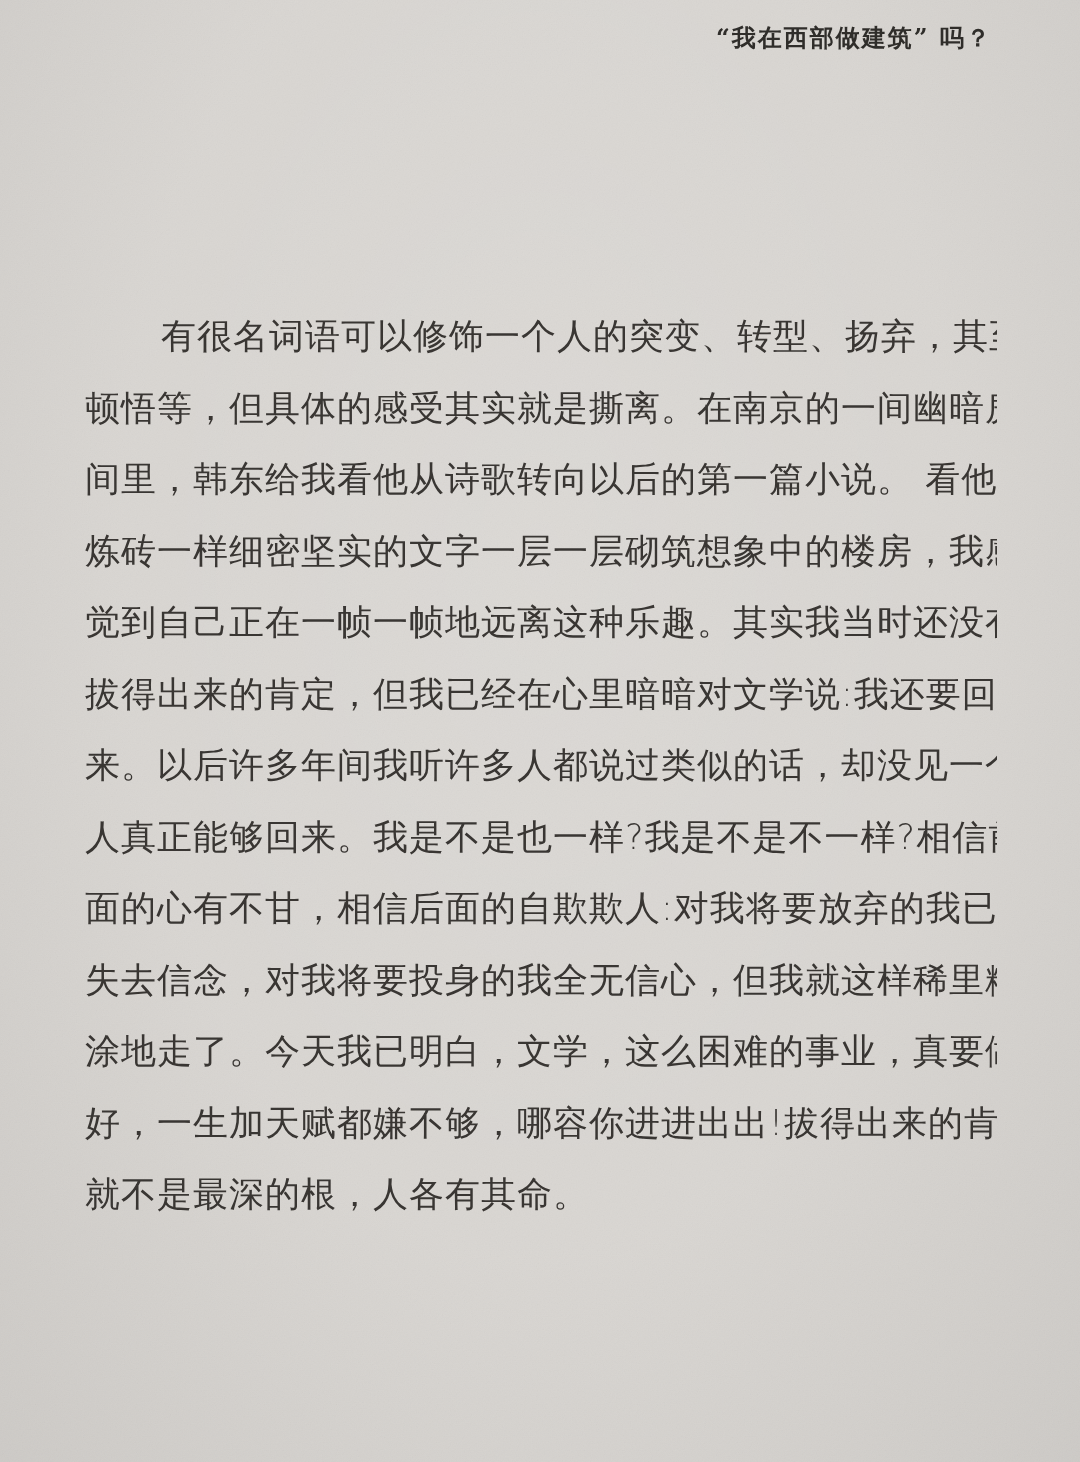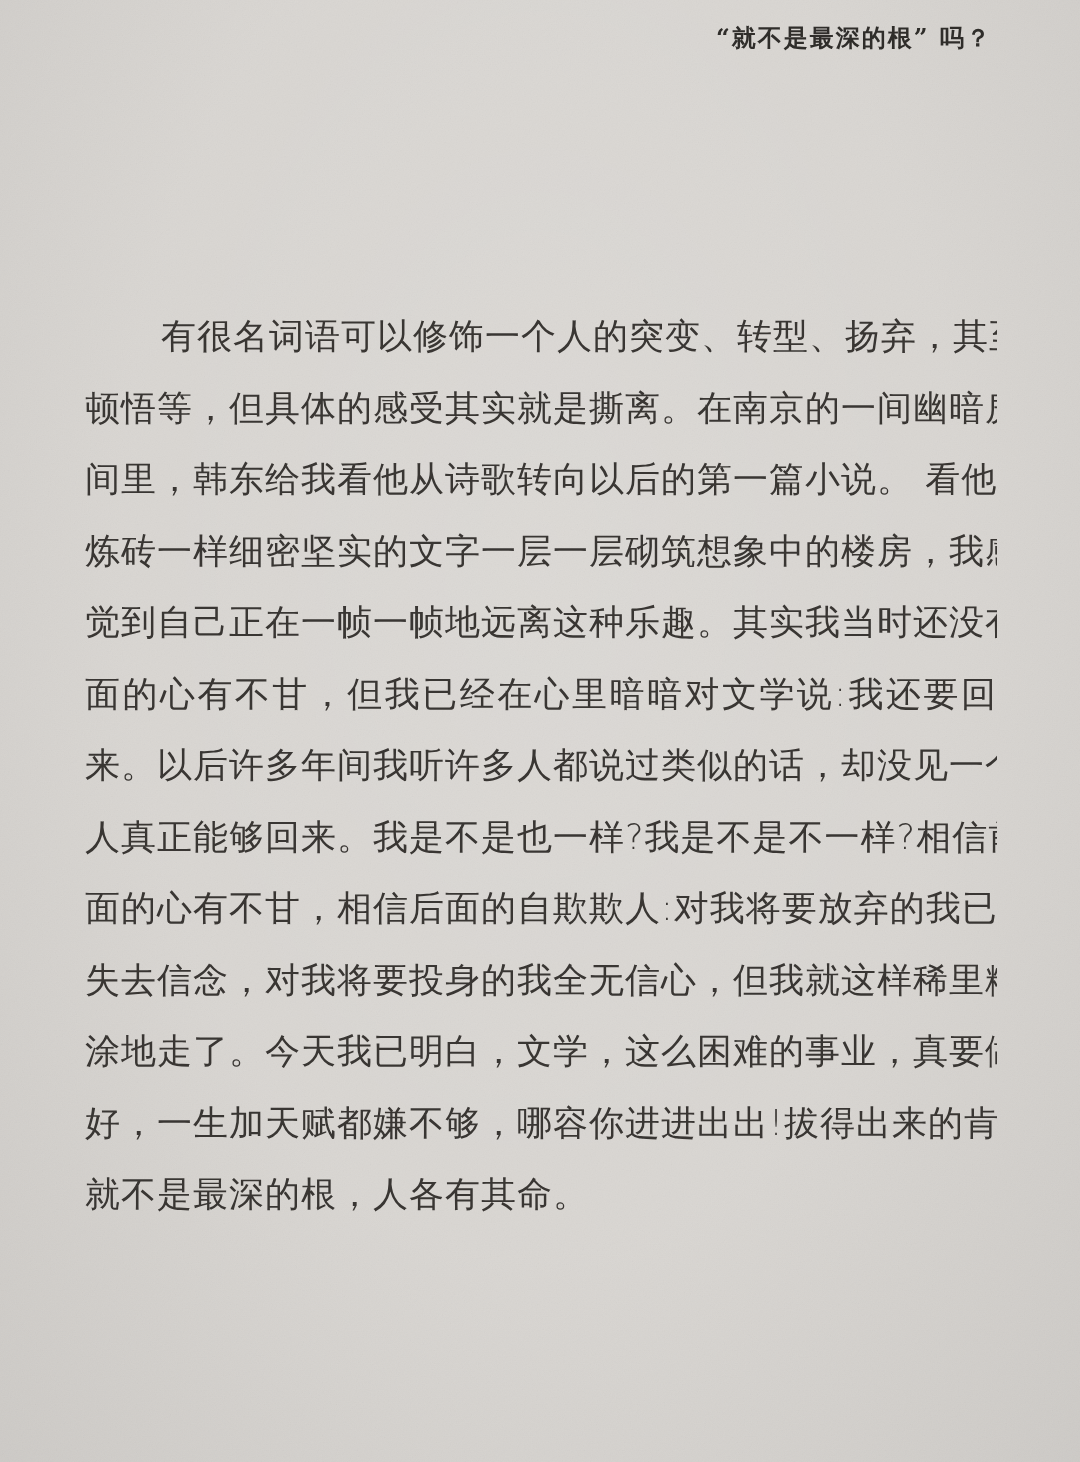"“就不是最深的根” 吗？" span { text: 就不是最深的根 -> 我在西部做建筑 }
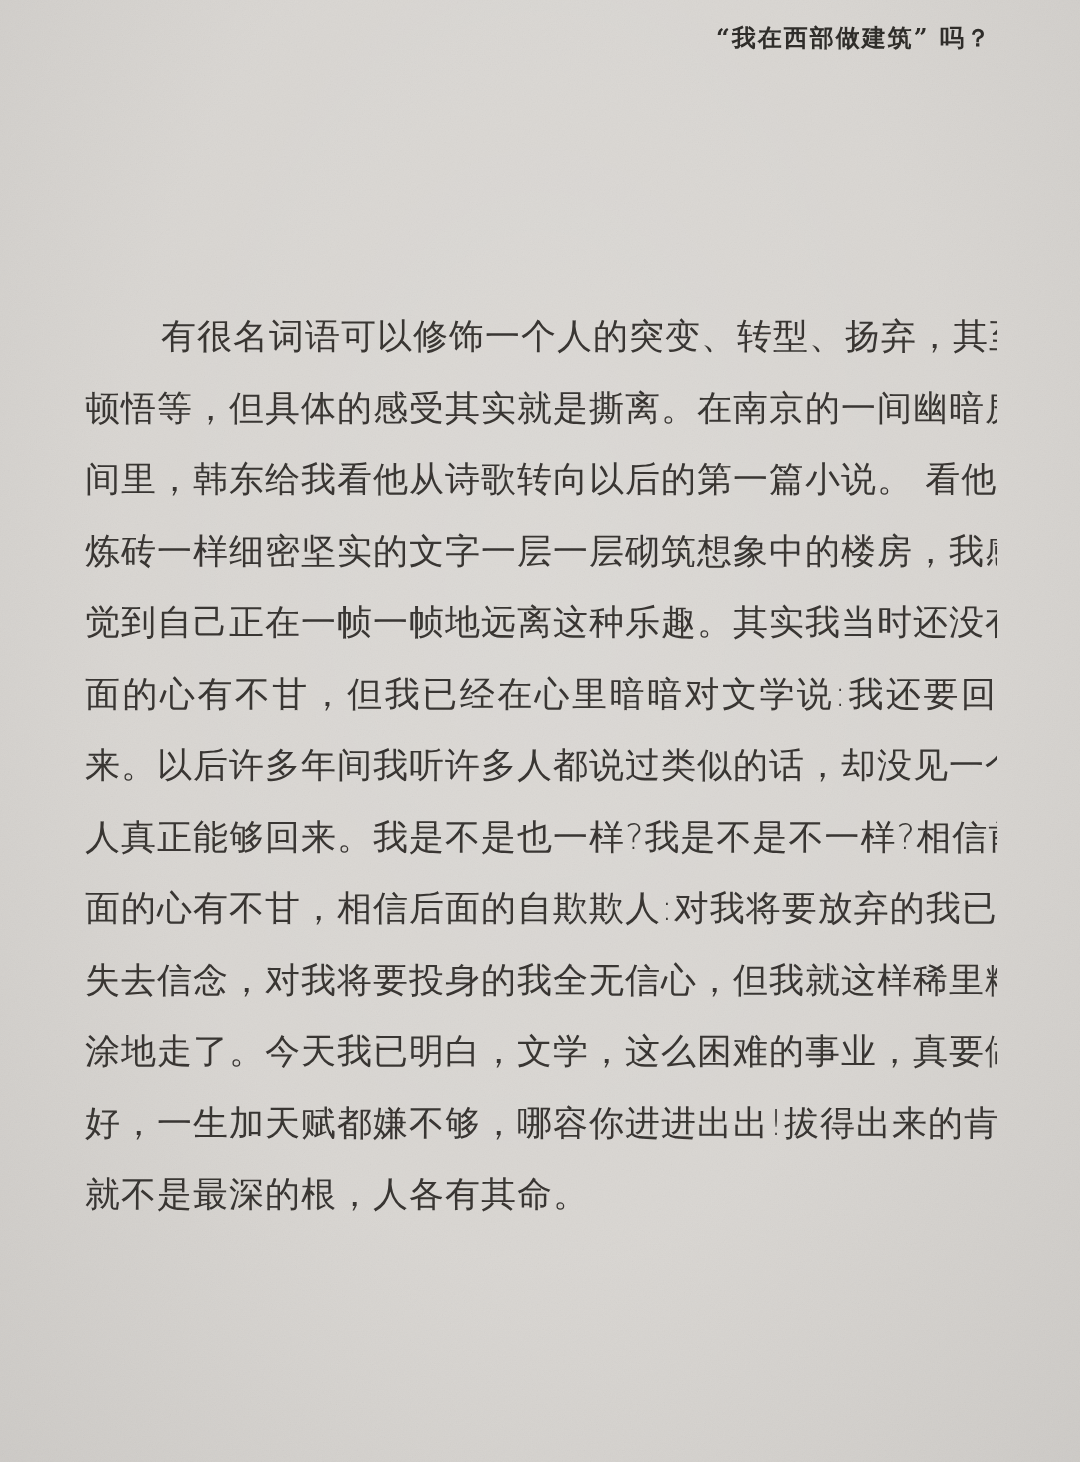"面的心有不甘，但我已经在心里暗暗对文学说:我还要回" div.text-line { text: 面的心有不甘 -> 拔得出来的肯定 }
